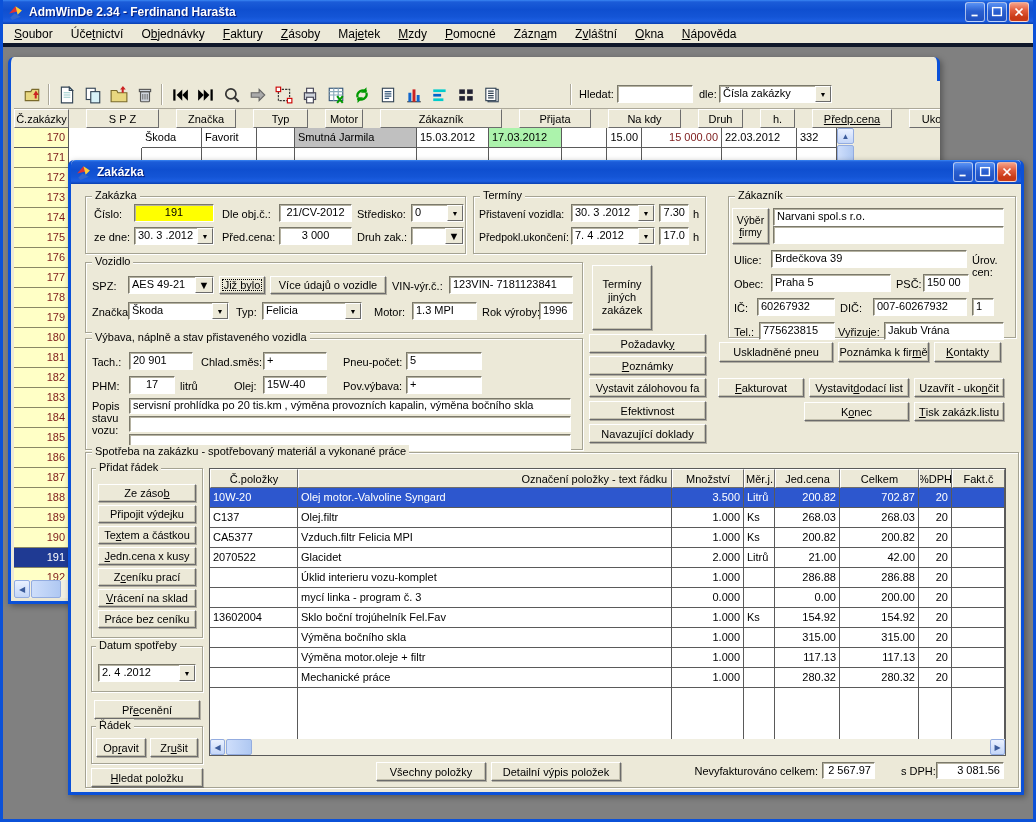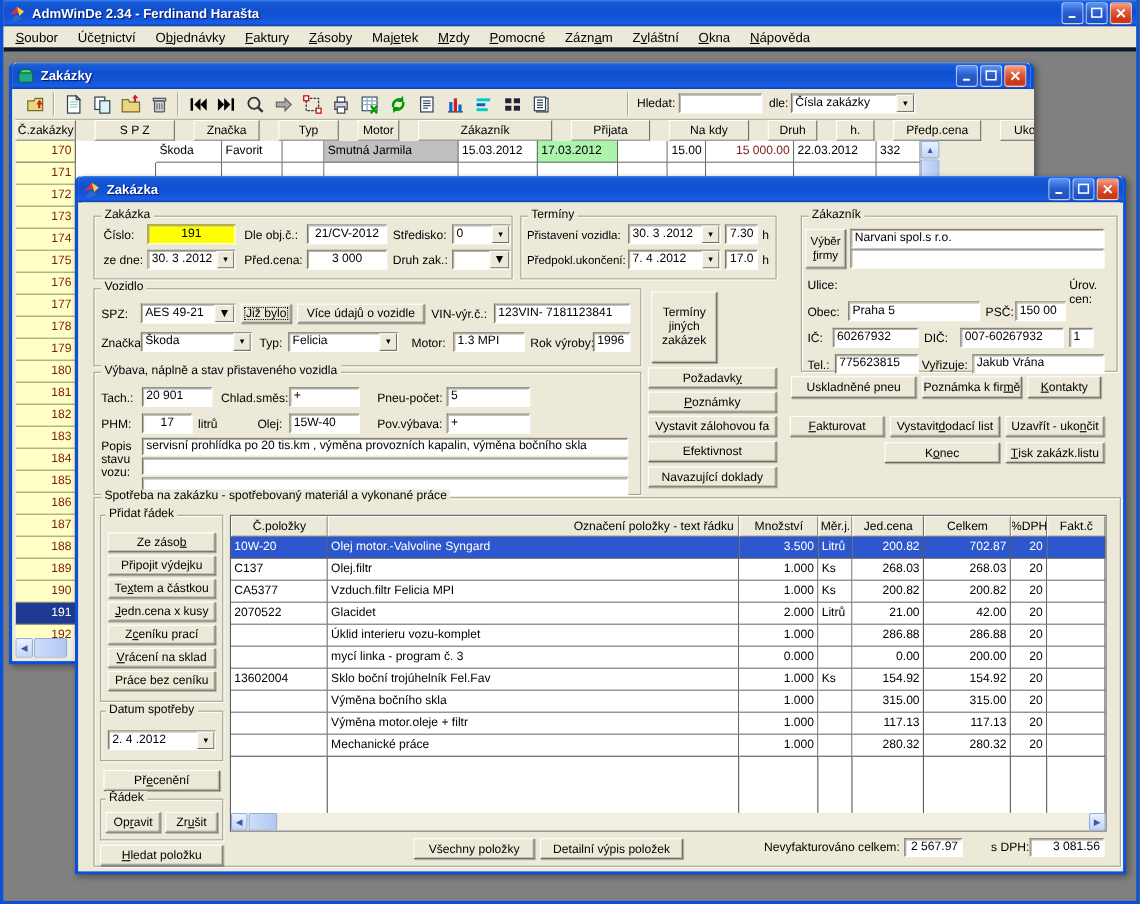"Zakázky" div.titlebar { html: <div> <svg> <path></path> <rect></rect> </svg> <span>Zakázky</span> <span> <span> <svg> <path></path> </svg> </span> <span> <svg> <rect></rect> </svg> </span> <span> <svg> <path></path> </svg> </span> </span> </div> -> none }
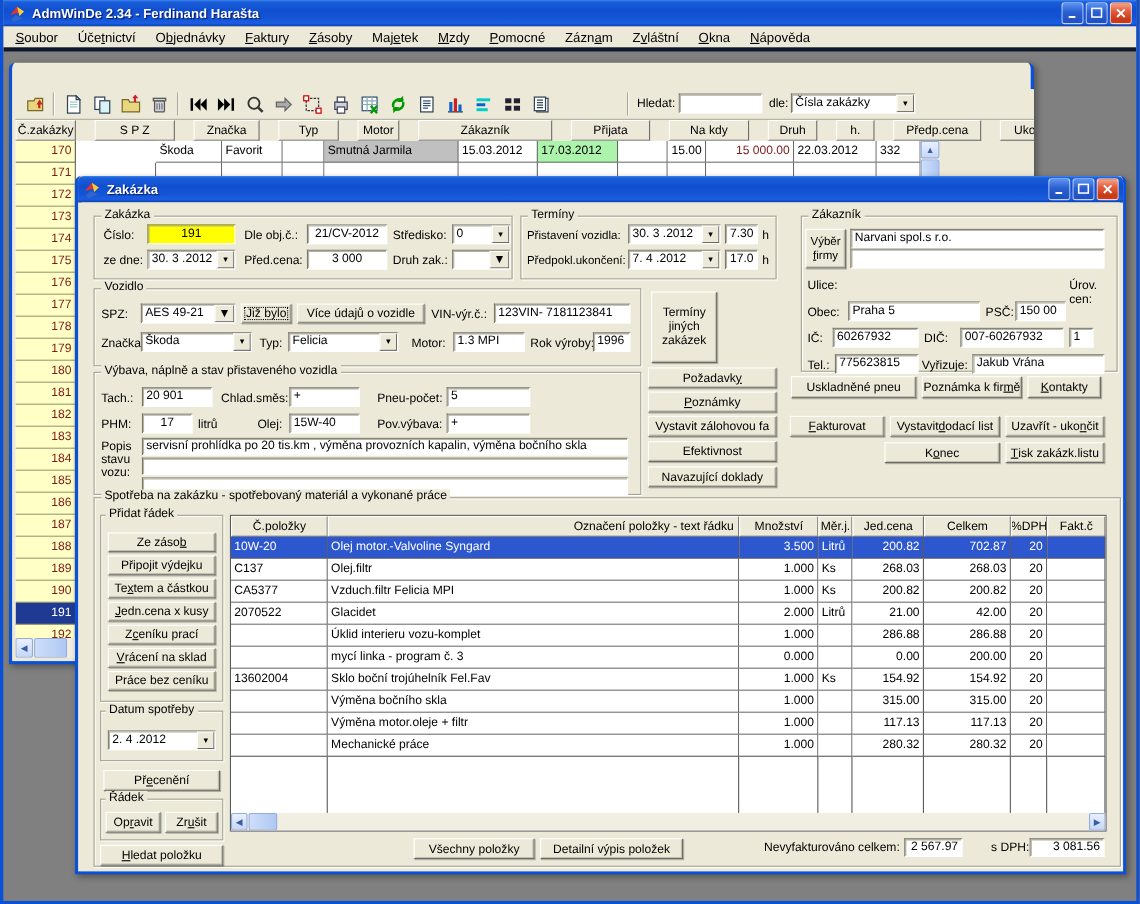"Předp.cena" span.hcell { text-decoration: none -> underline }
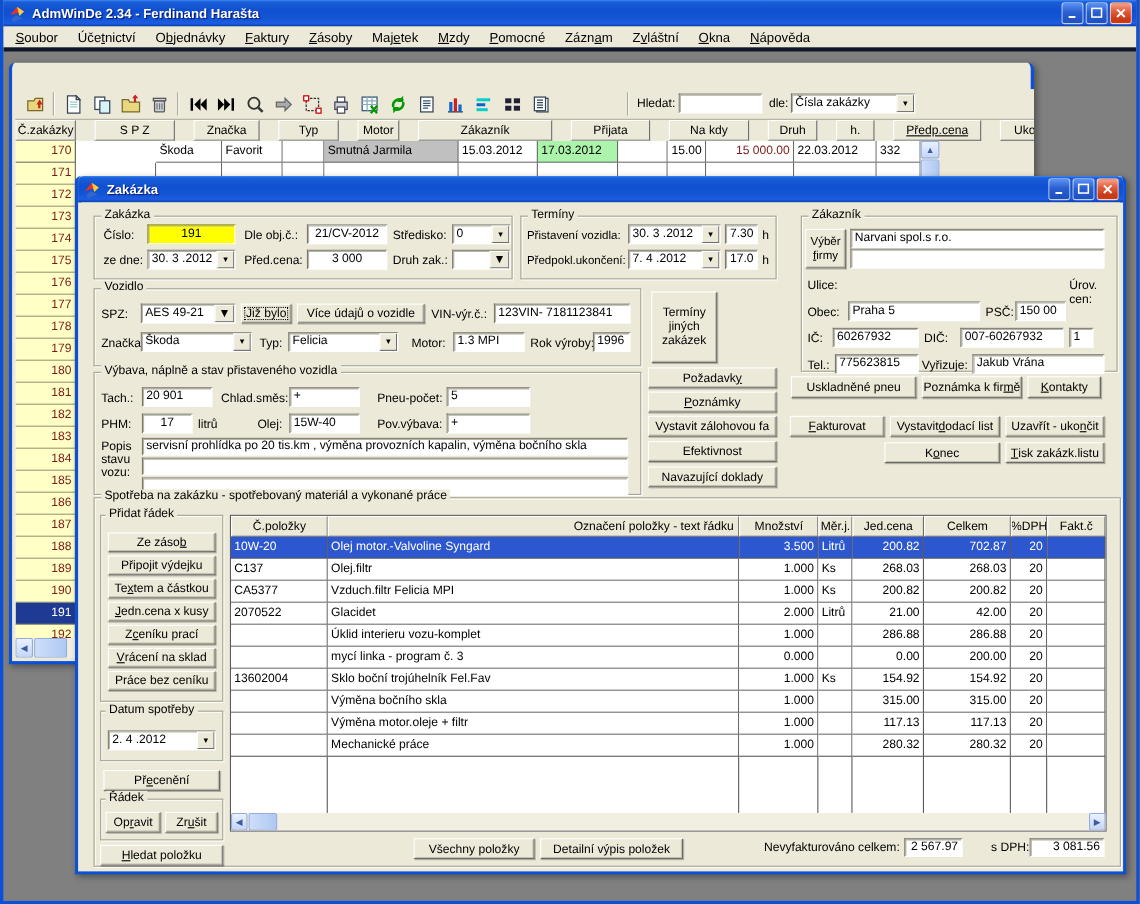"Brdečkova 39" span.tb { html: none -> <span>Brdečkova 39</span> }
